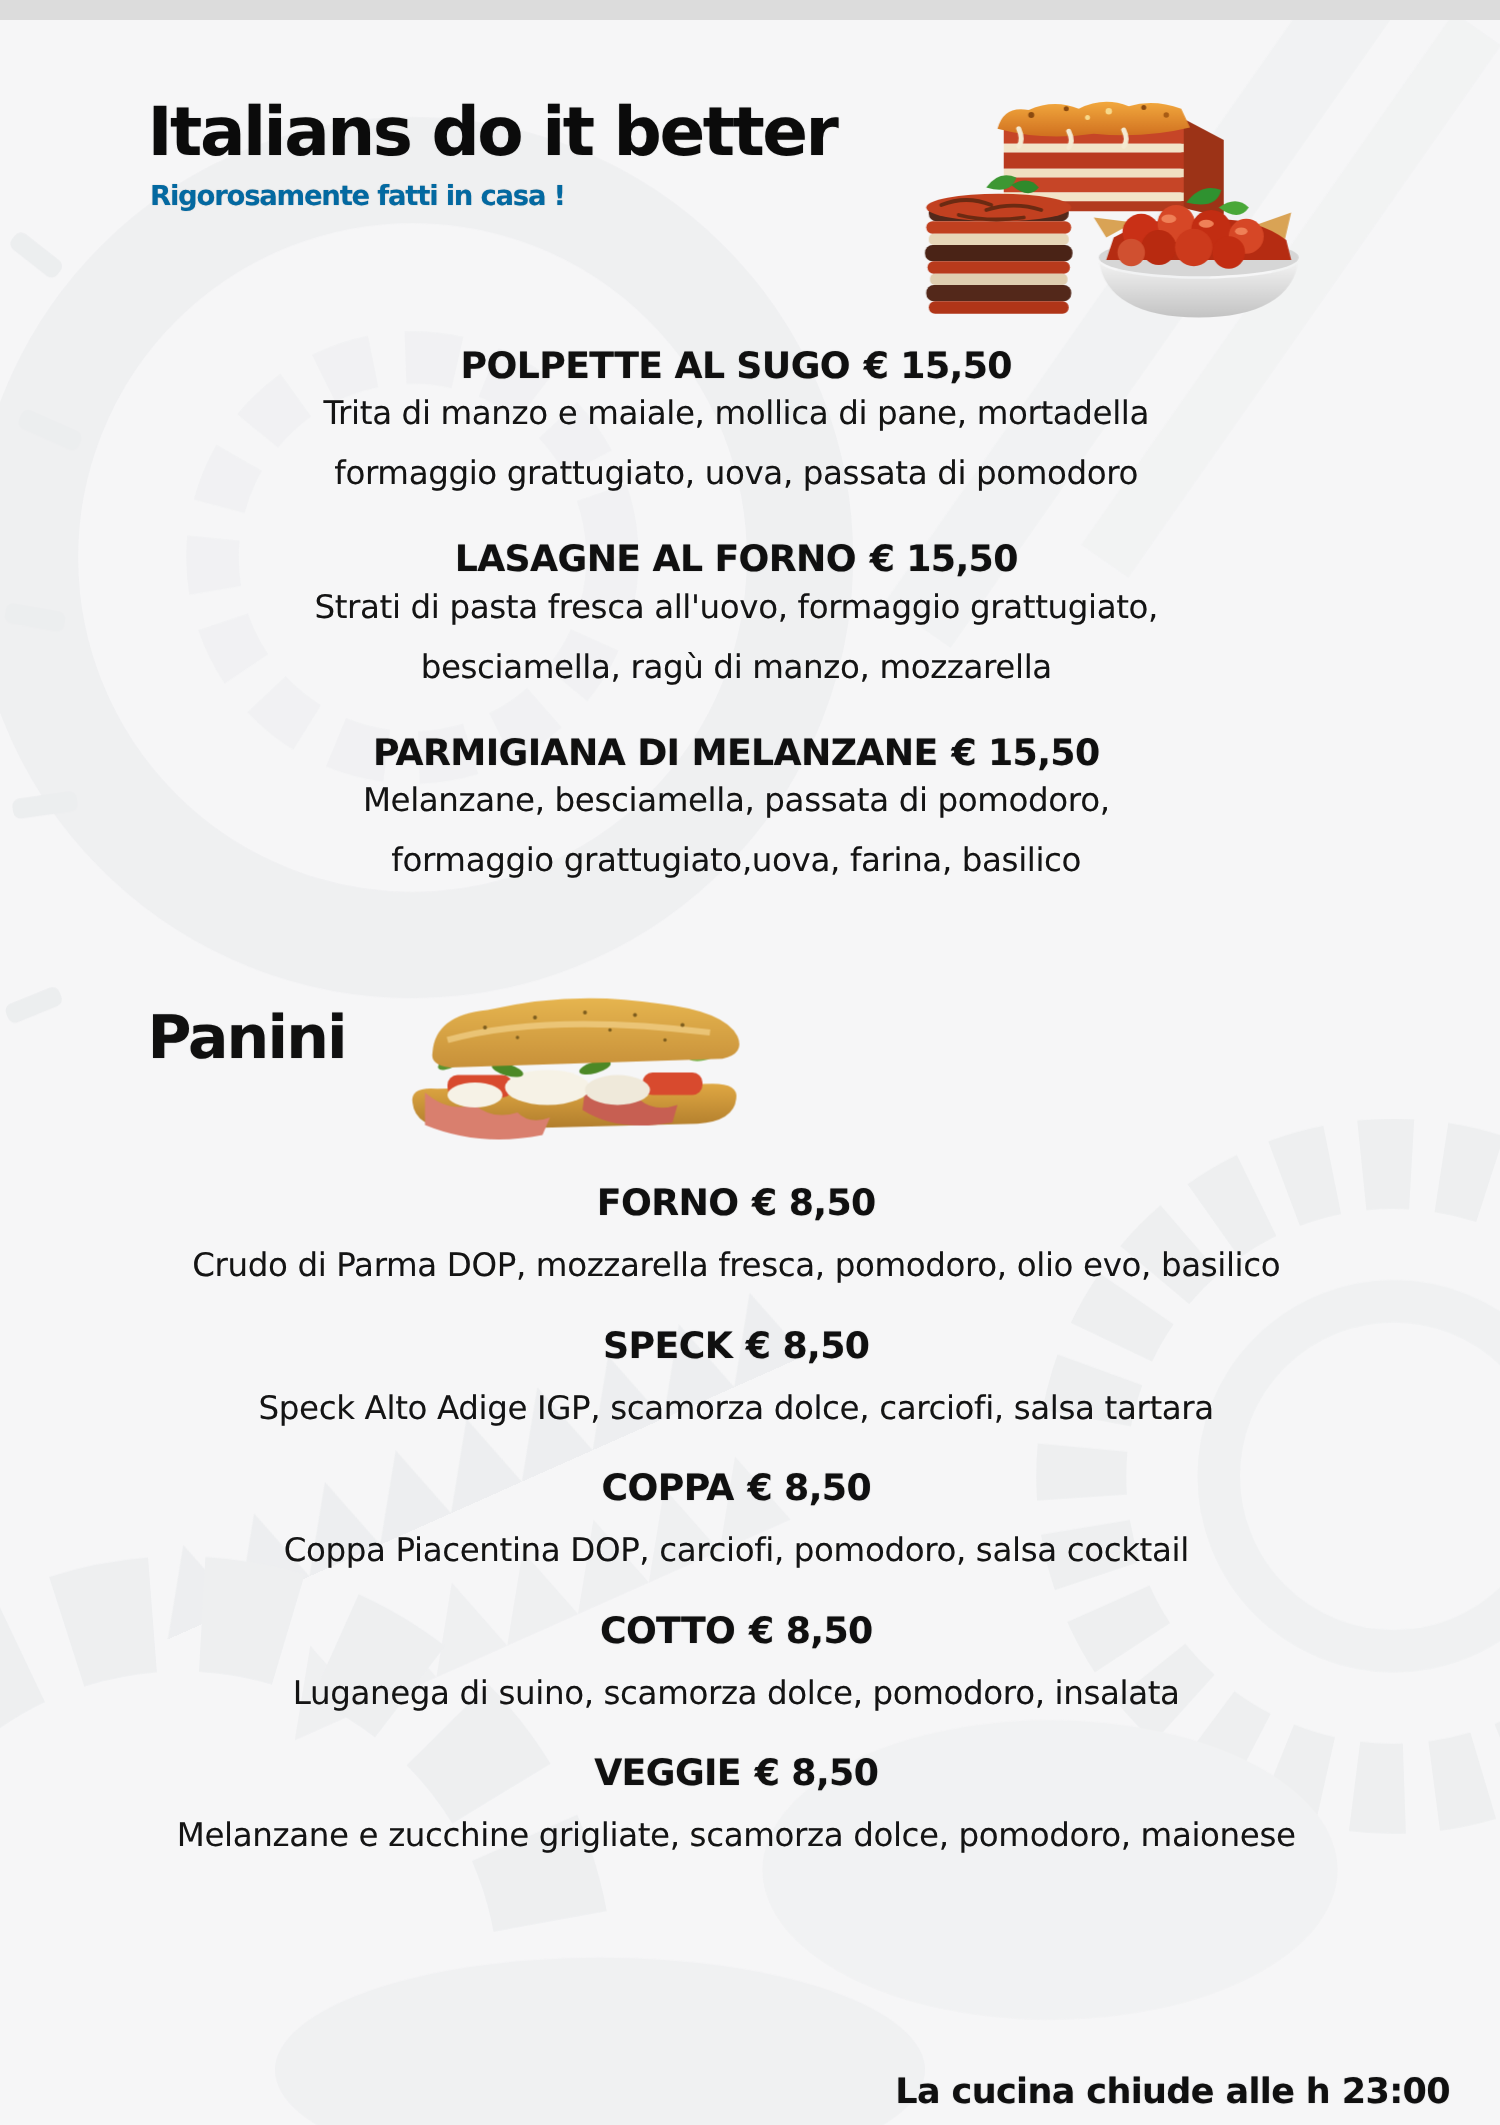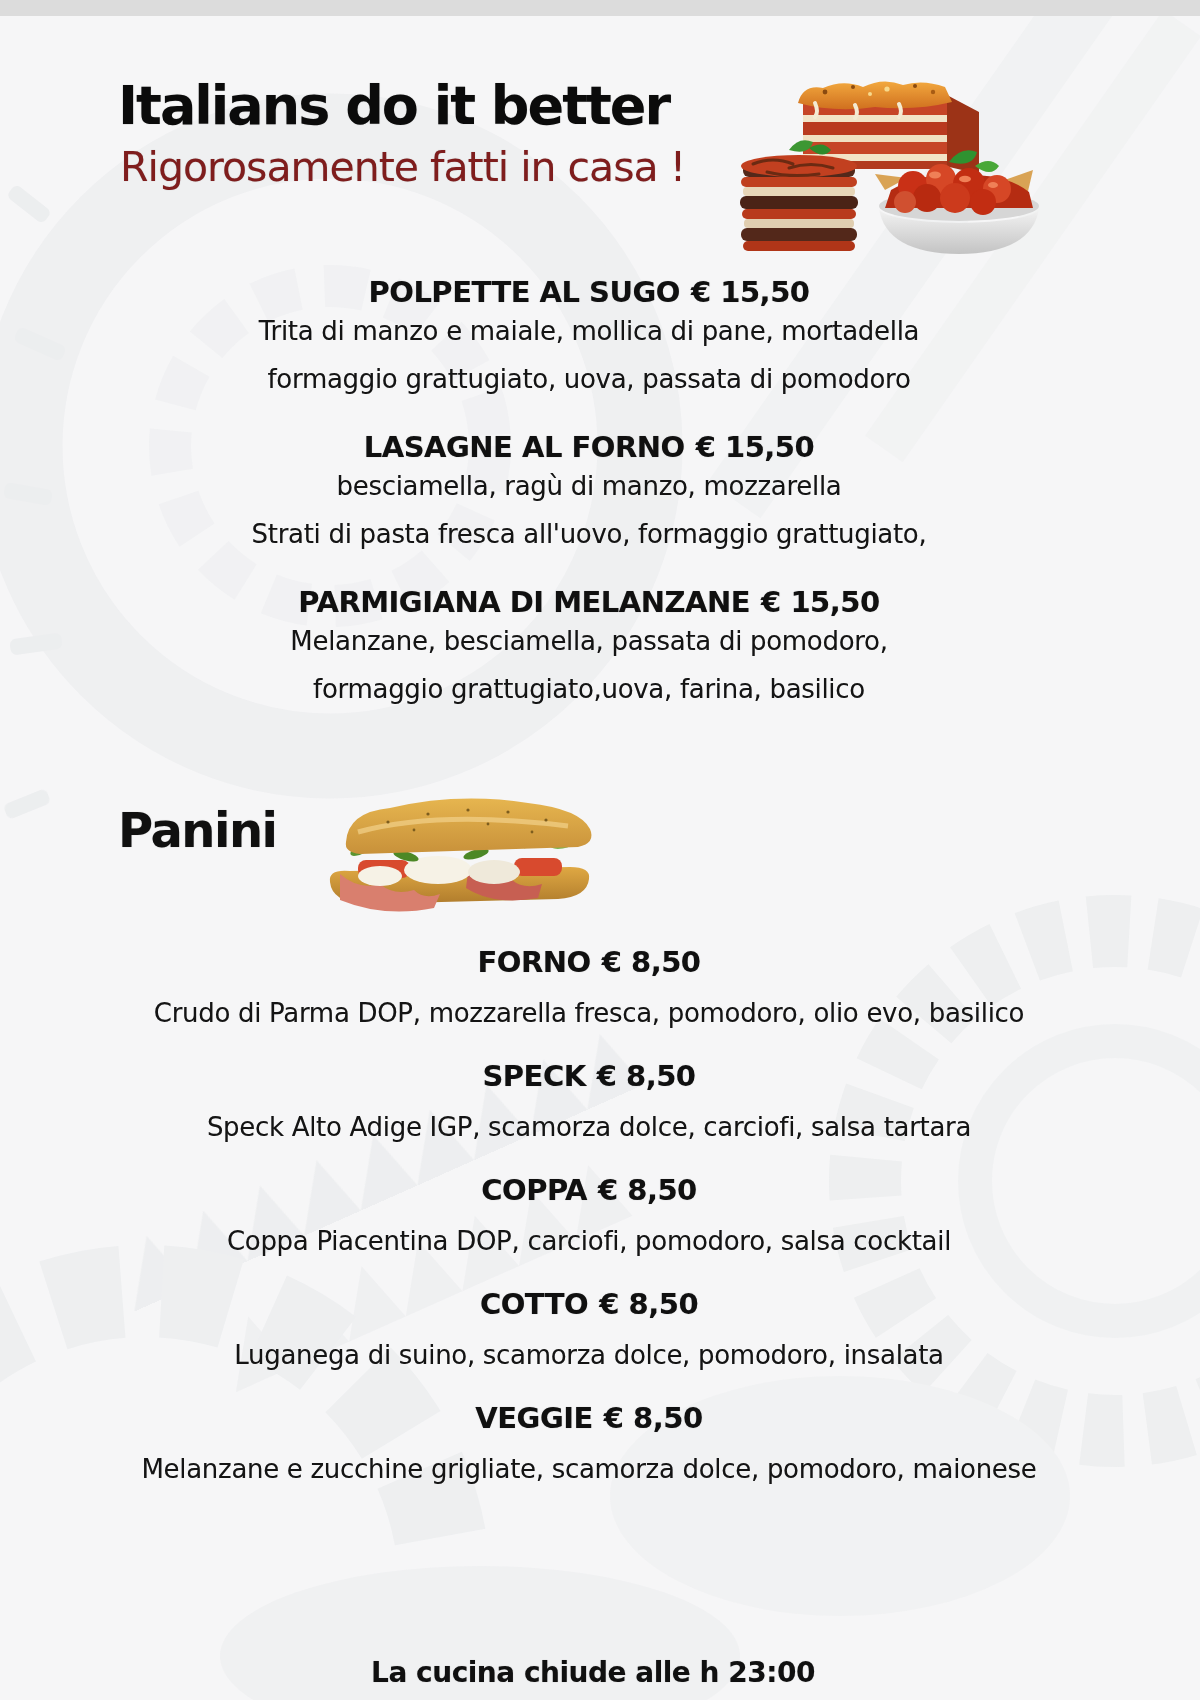"Rigorosamente fatti in casa !" .hero h2 { color: #7f1d1d -> #0369a1; font-size: 41px -> 22px; font-weight: 400 -> 700 }
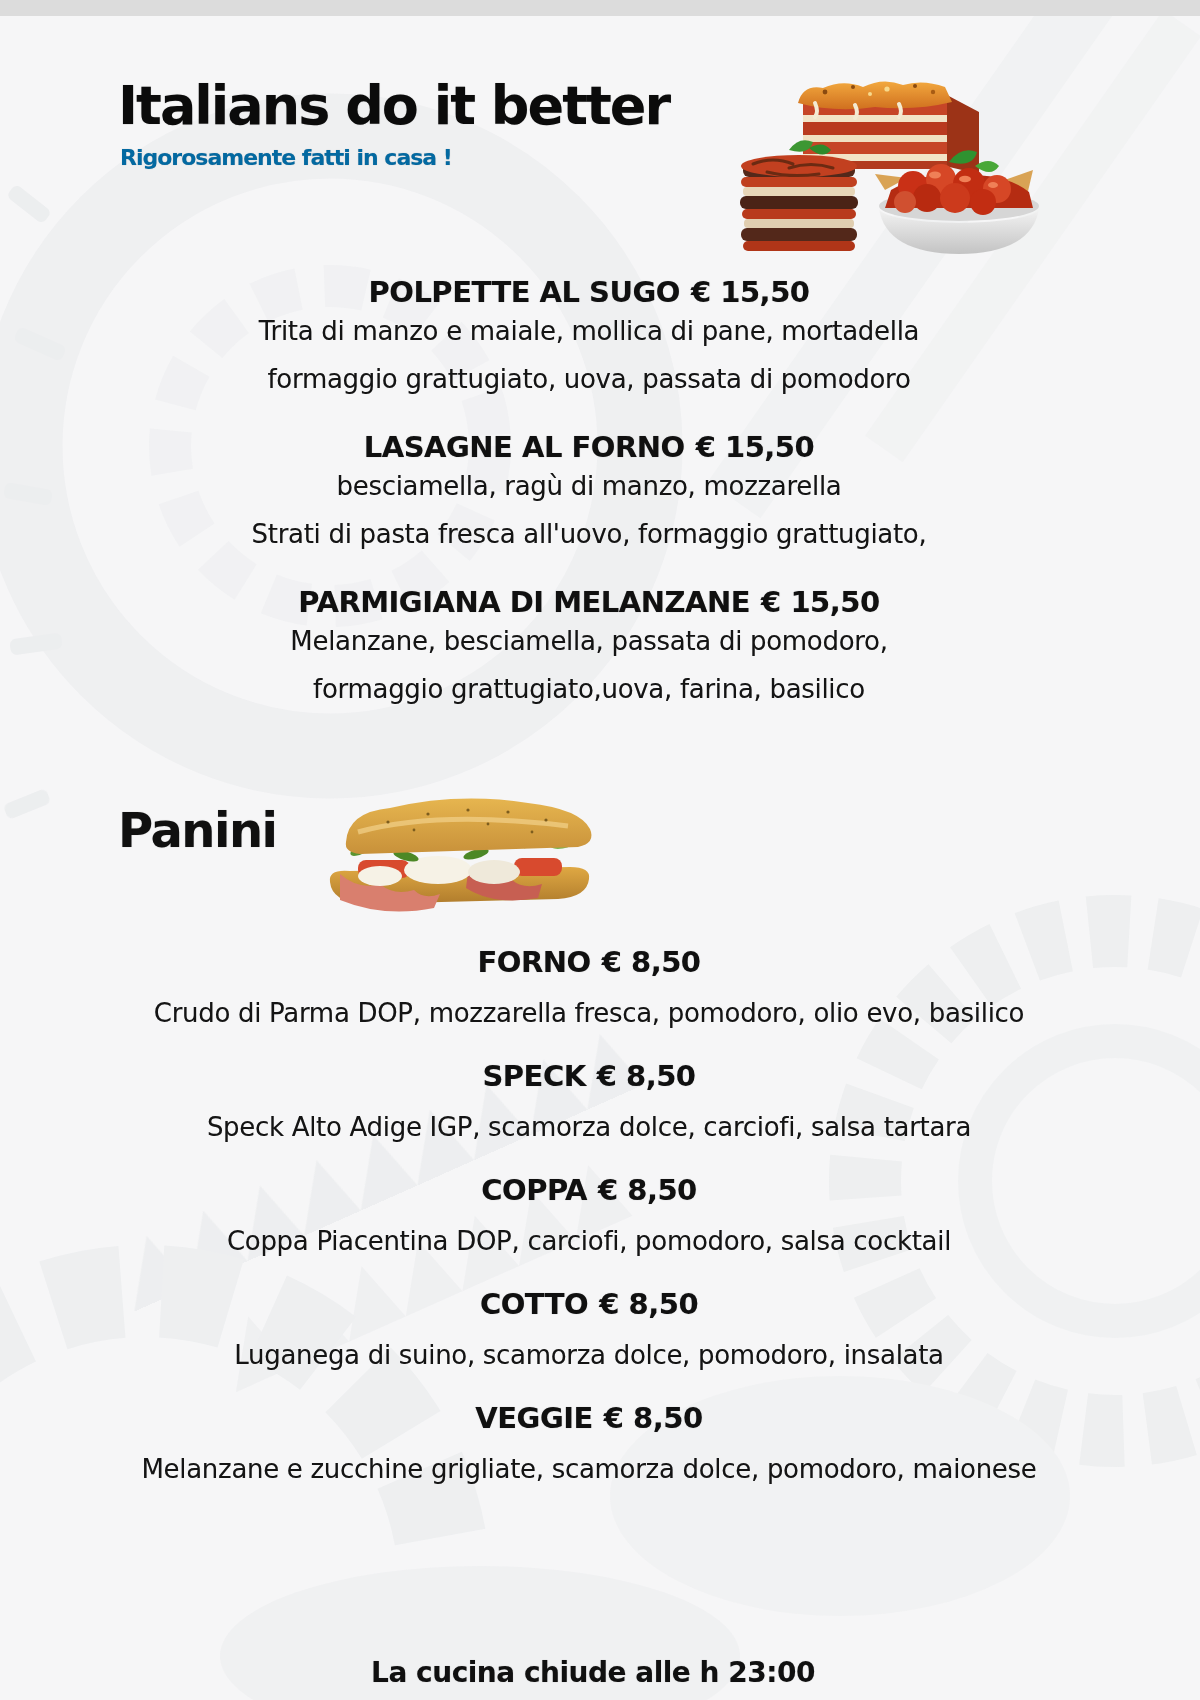"besciamella, ragù di manzo, mozzarella" div.d { order: before "Strati di pasta fresca all'uovo," -> after "Strati di pasta fresca all'uovo," }
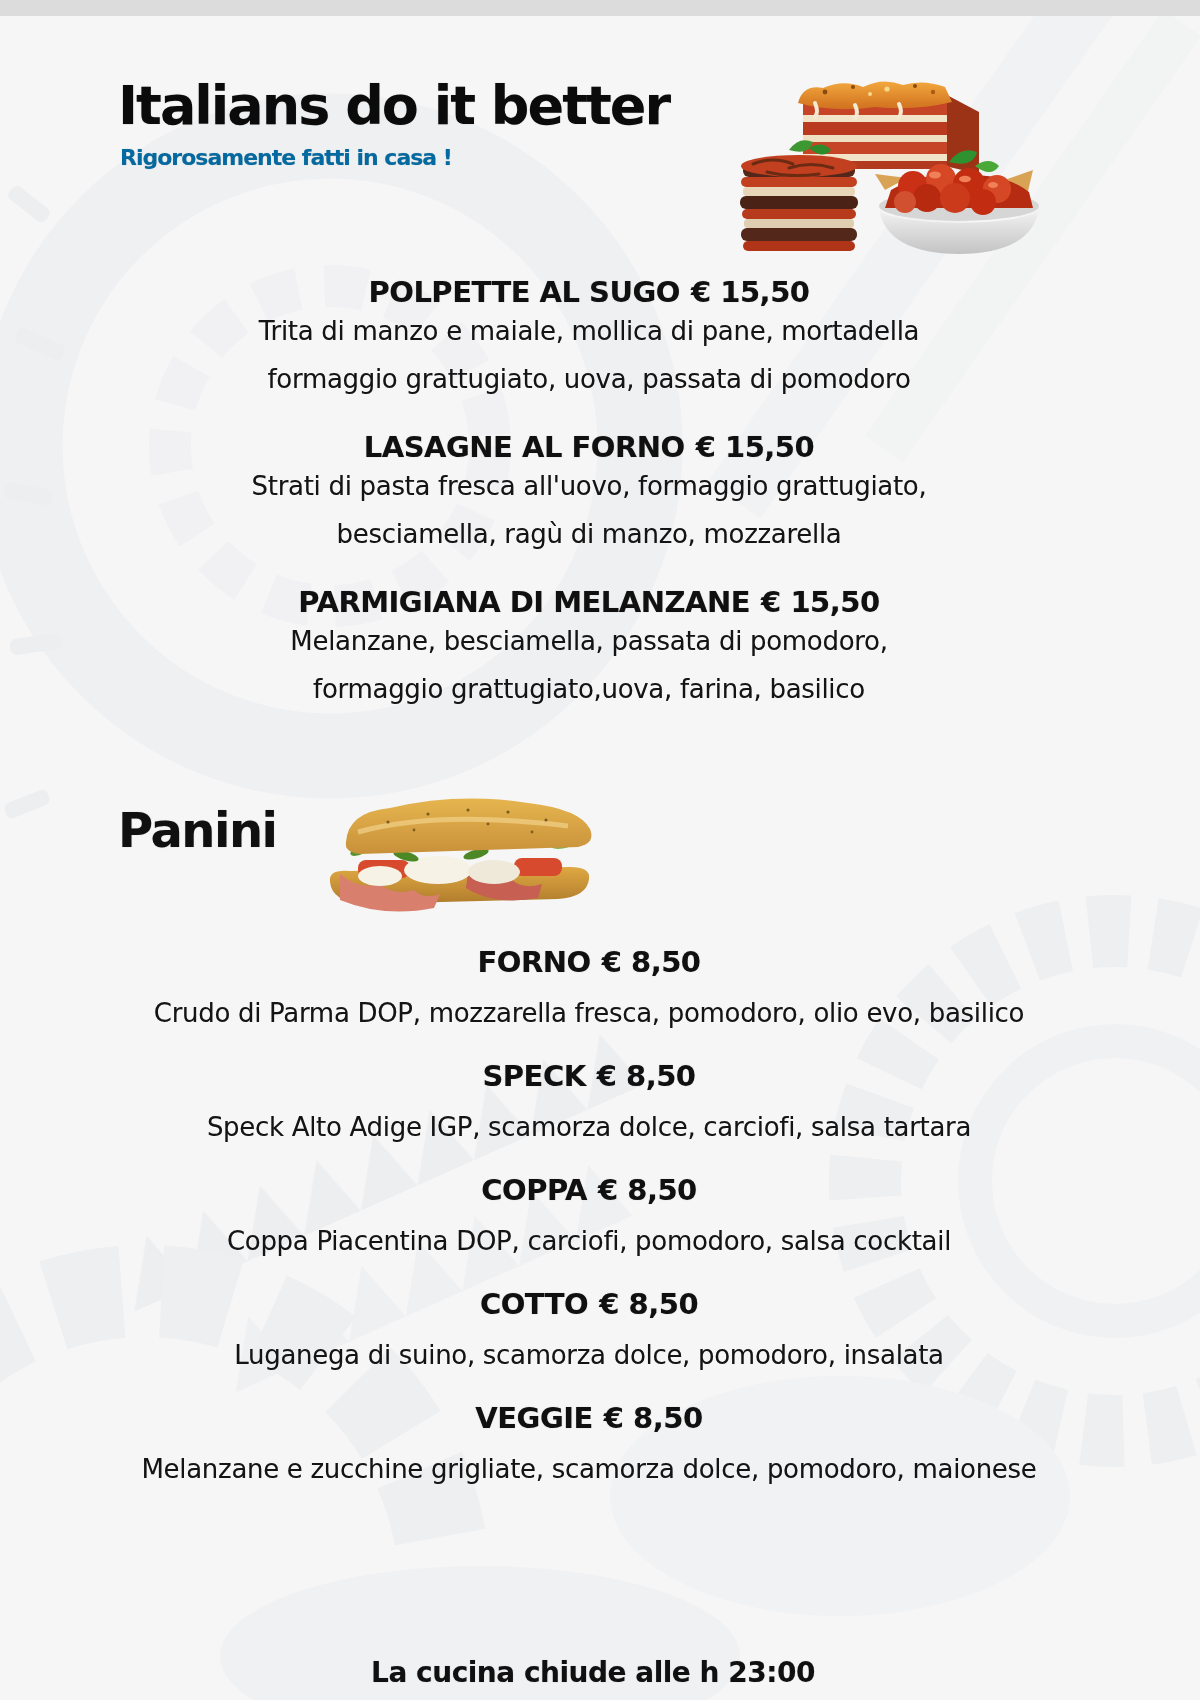"La cucina chiude alle h" .footer-note { text-align: center -> right }
